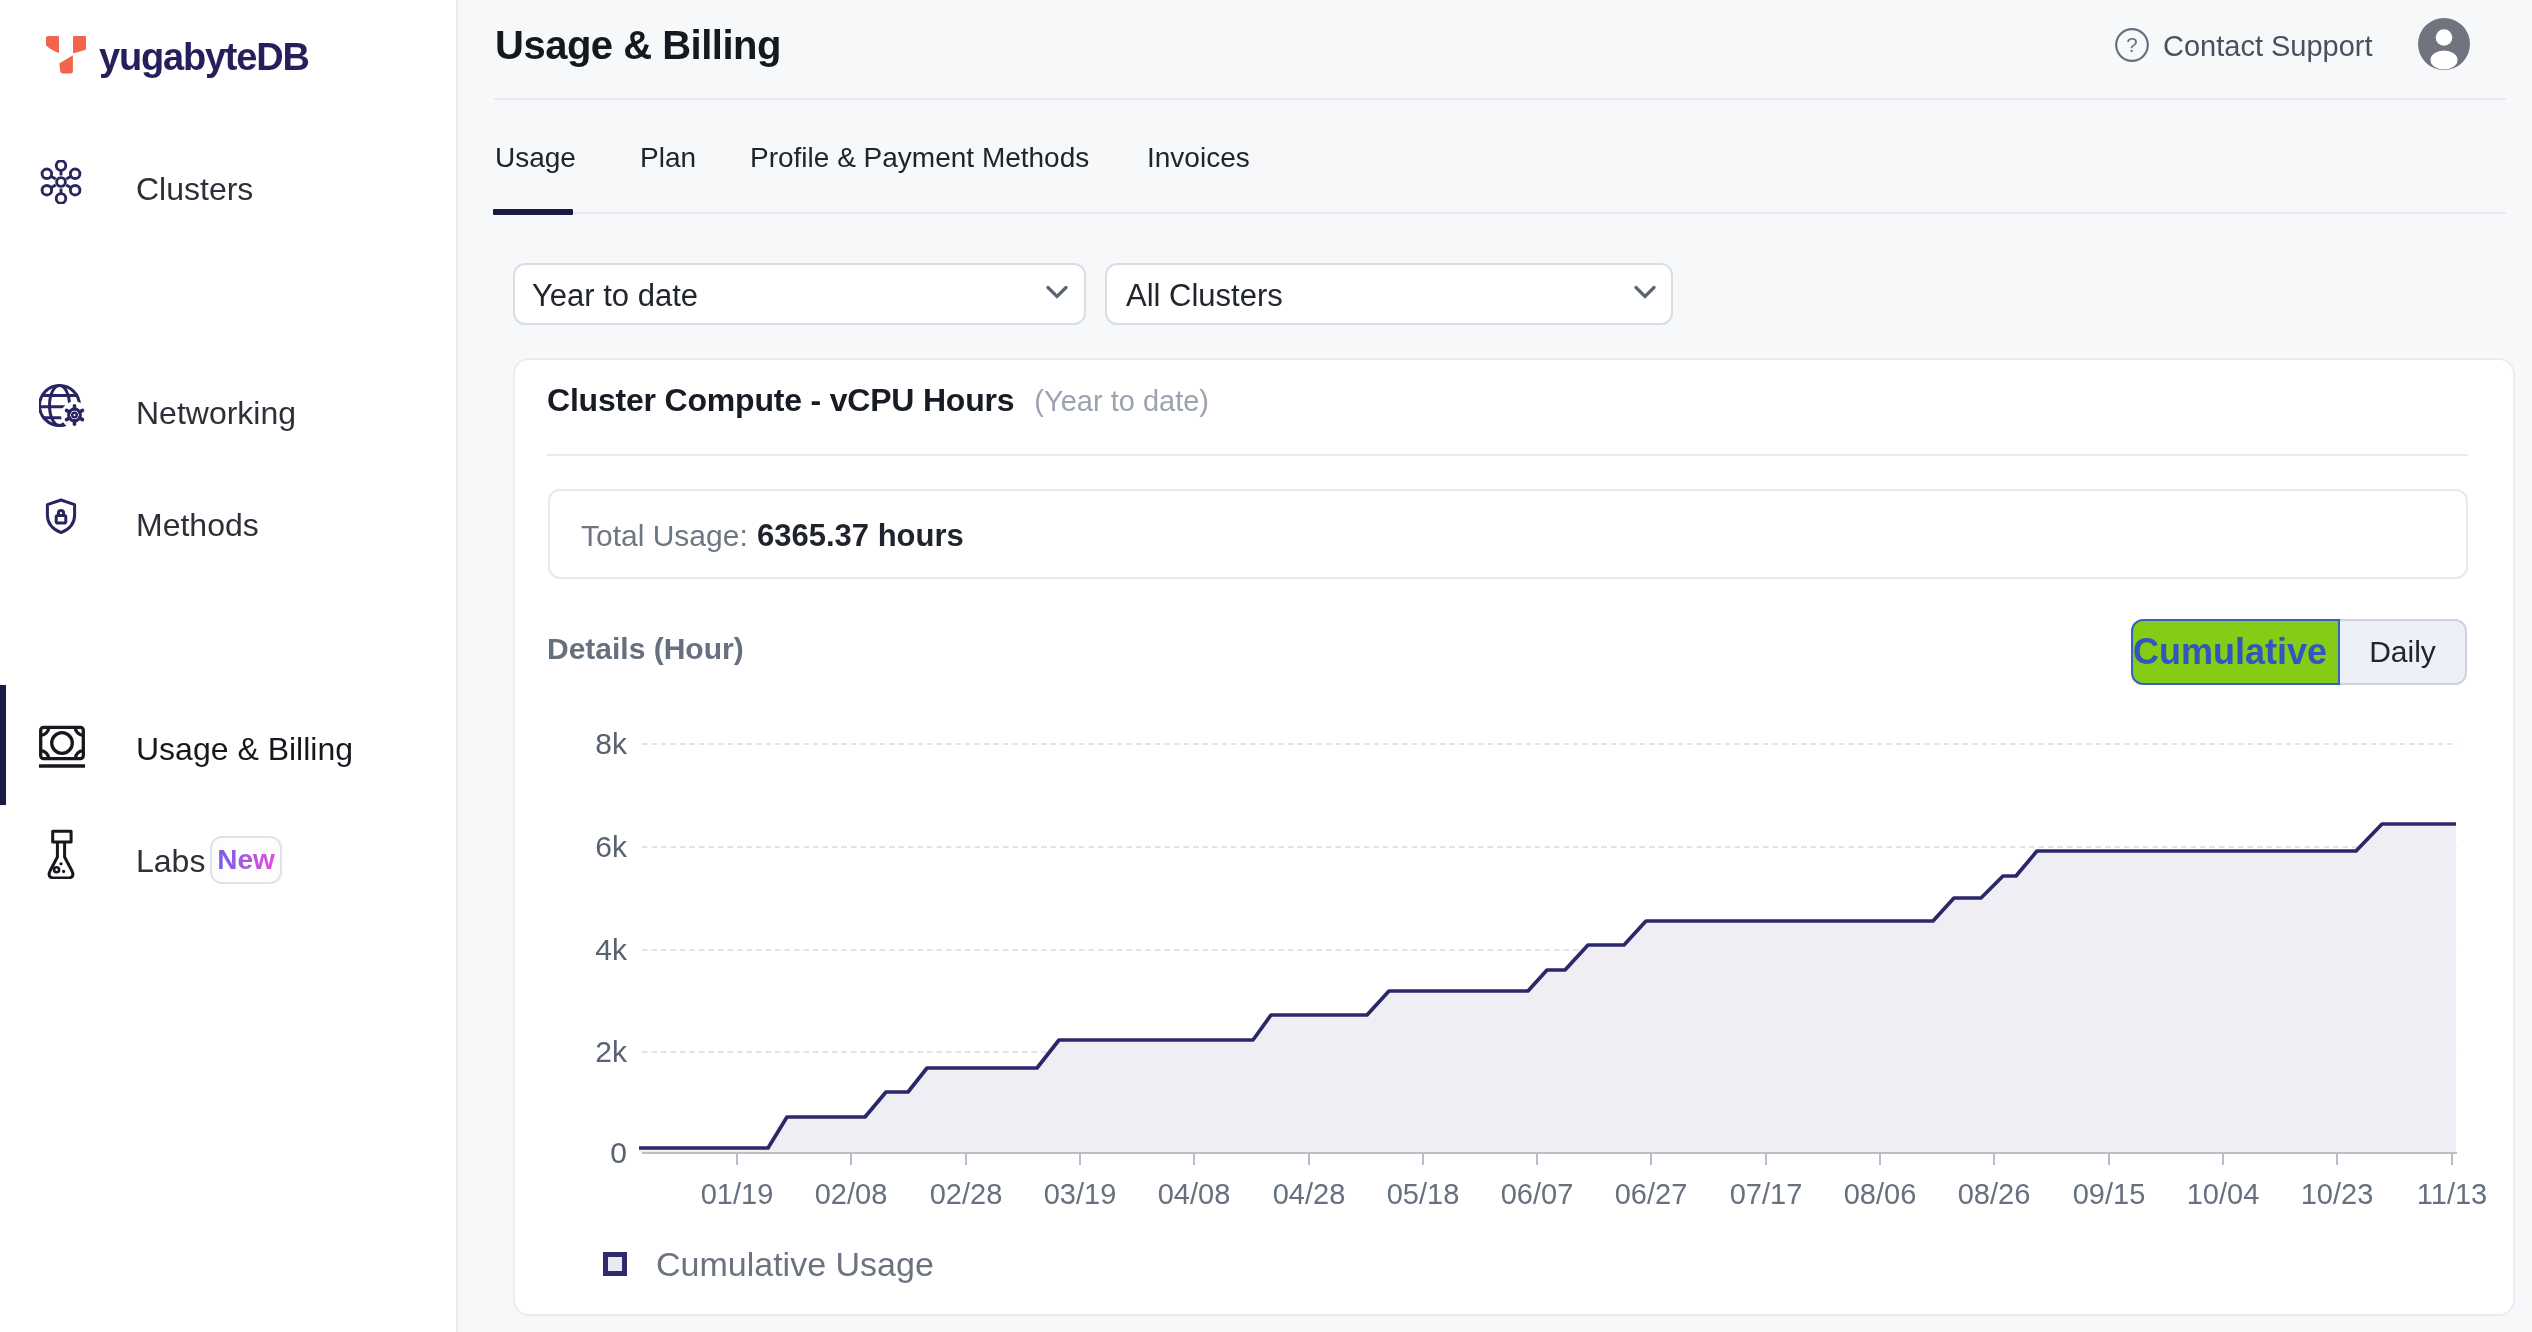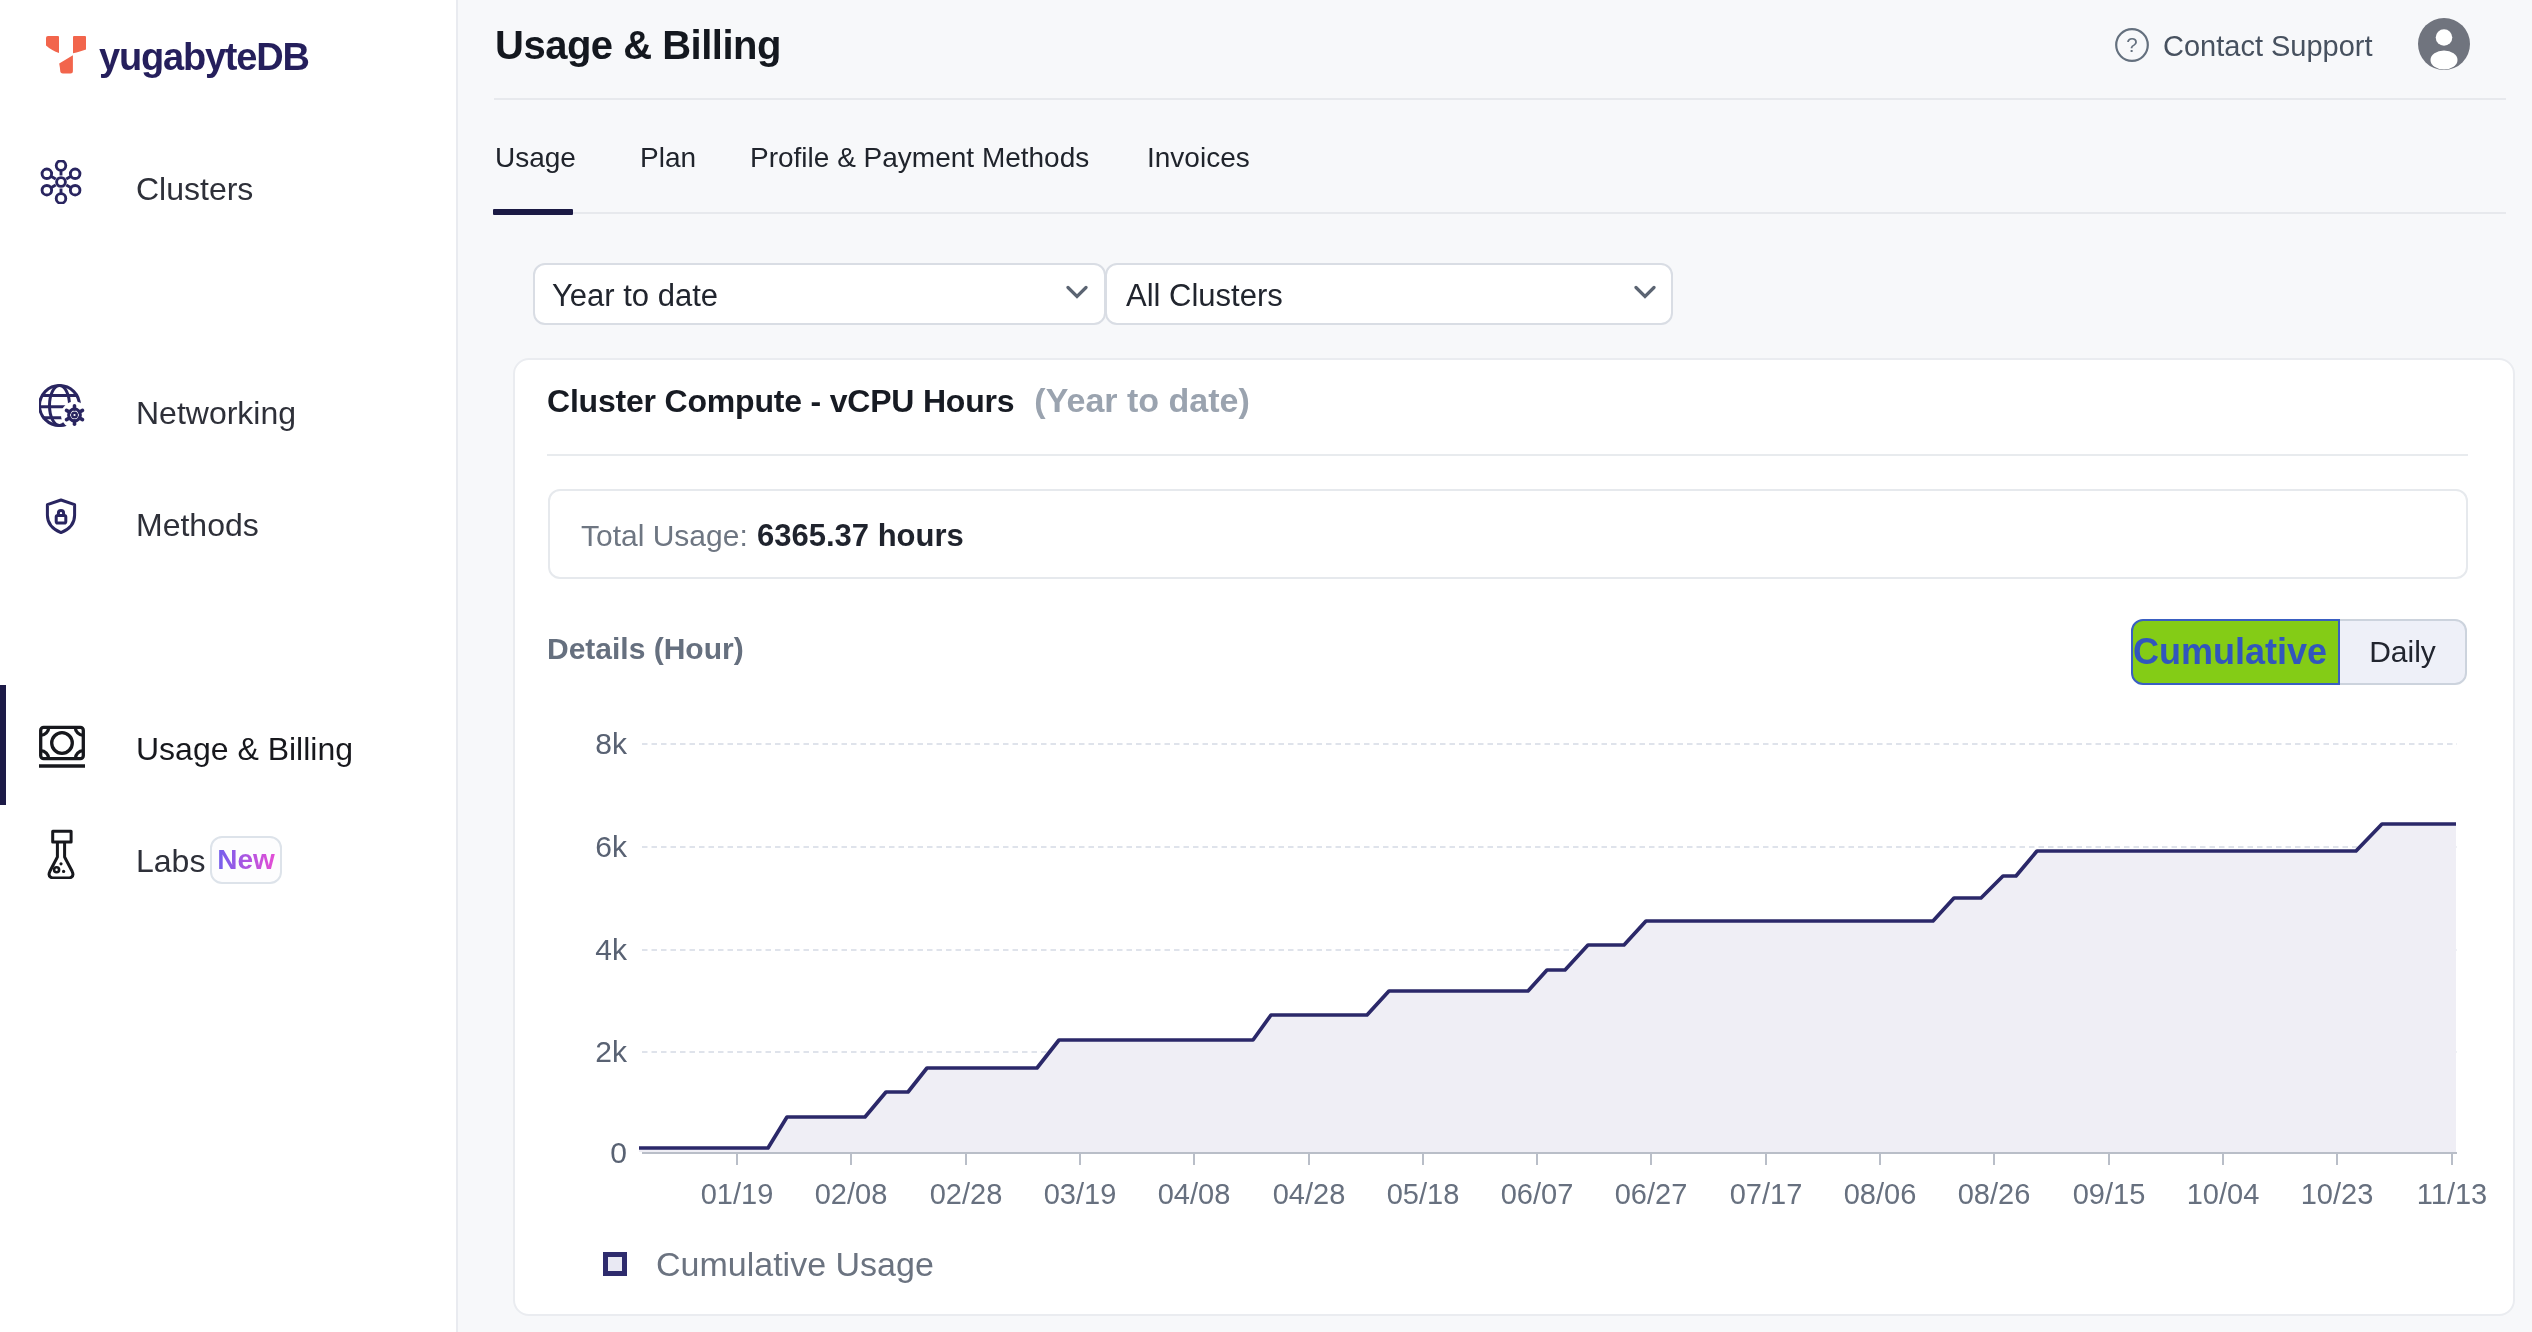"Year to date" div.dd { margin-left: 20px -> none }
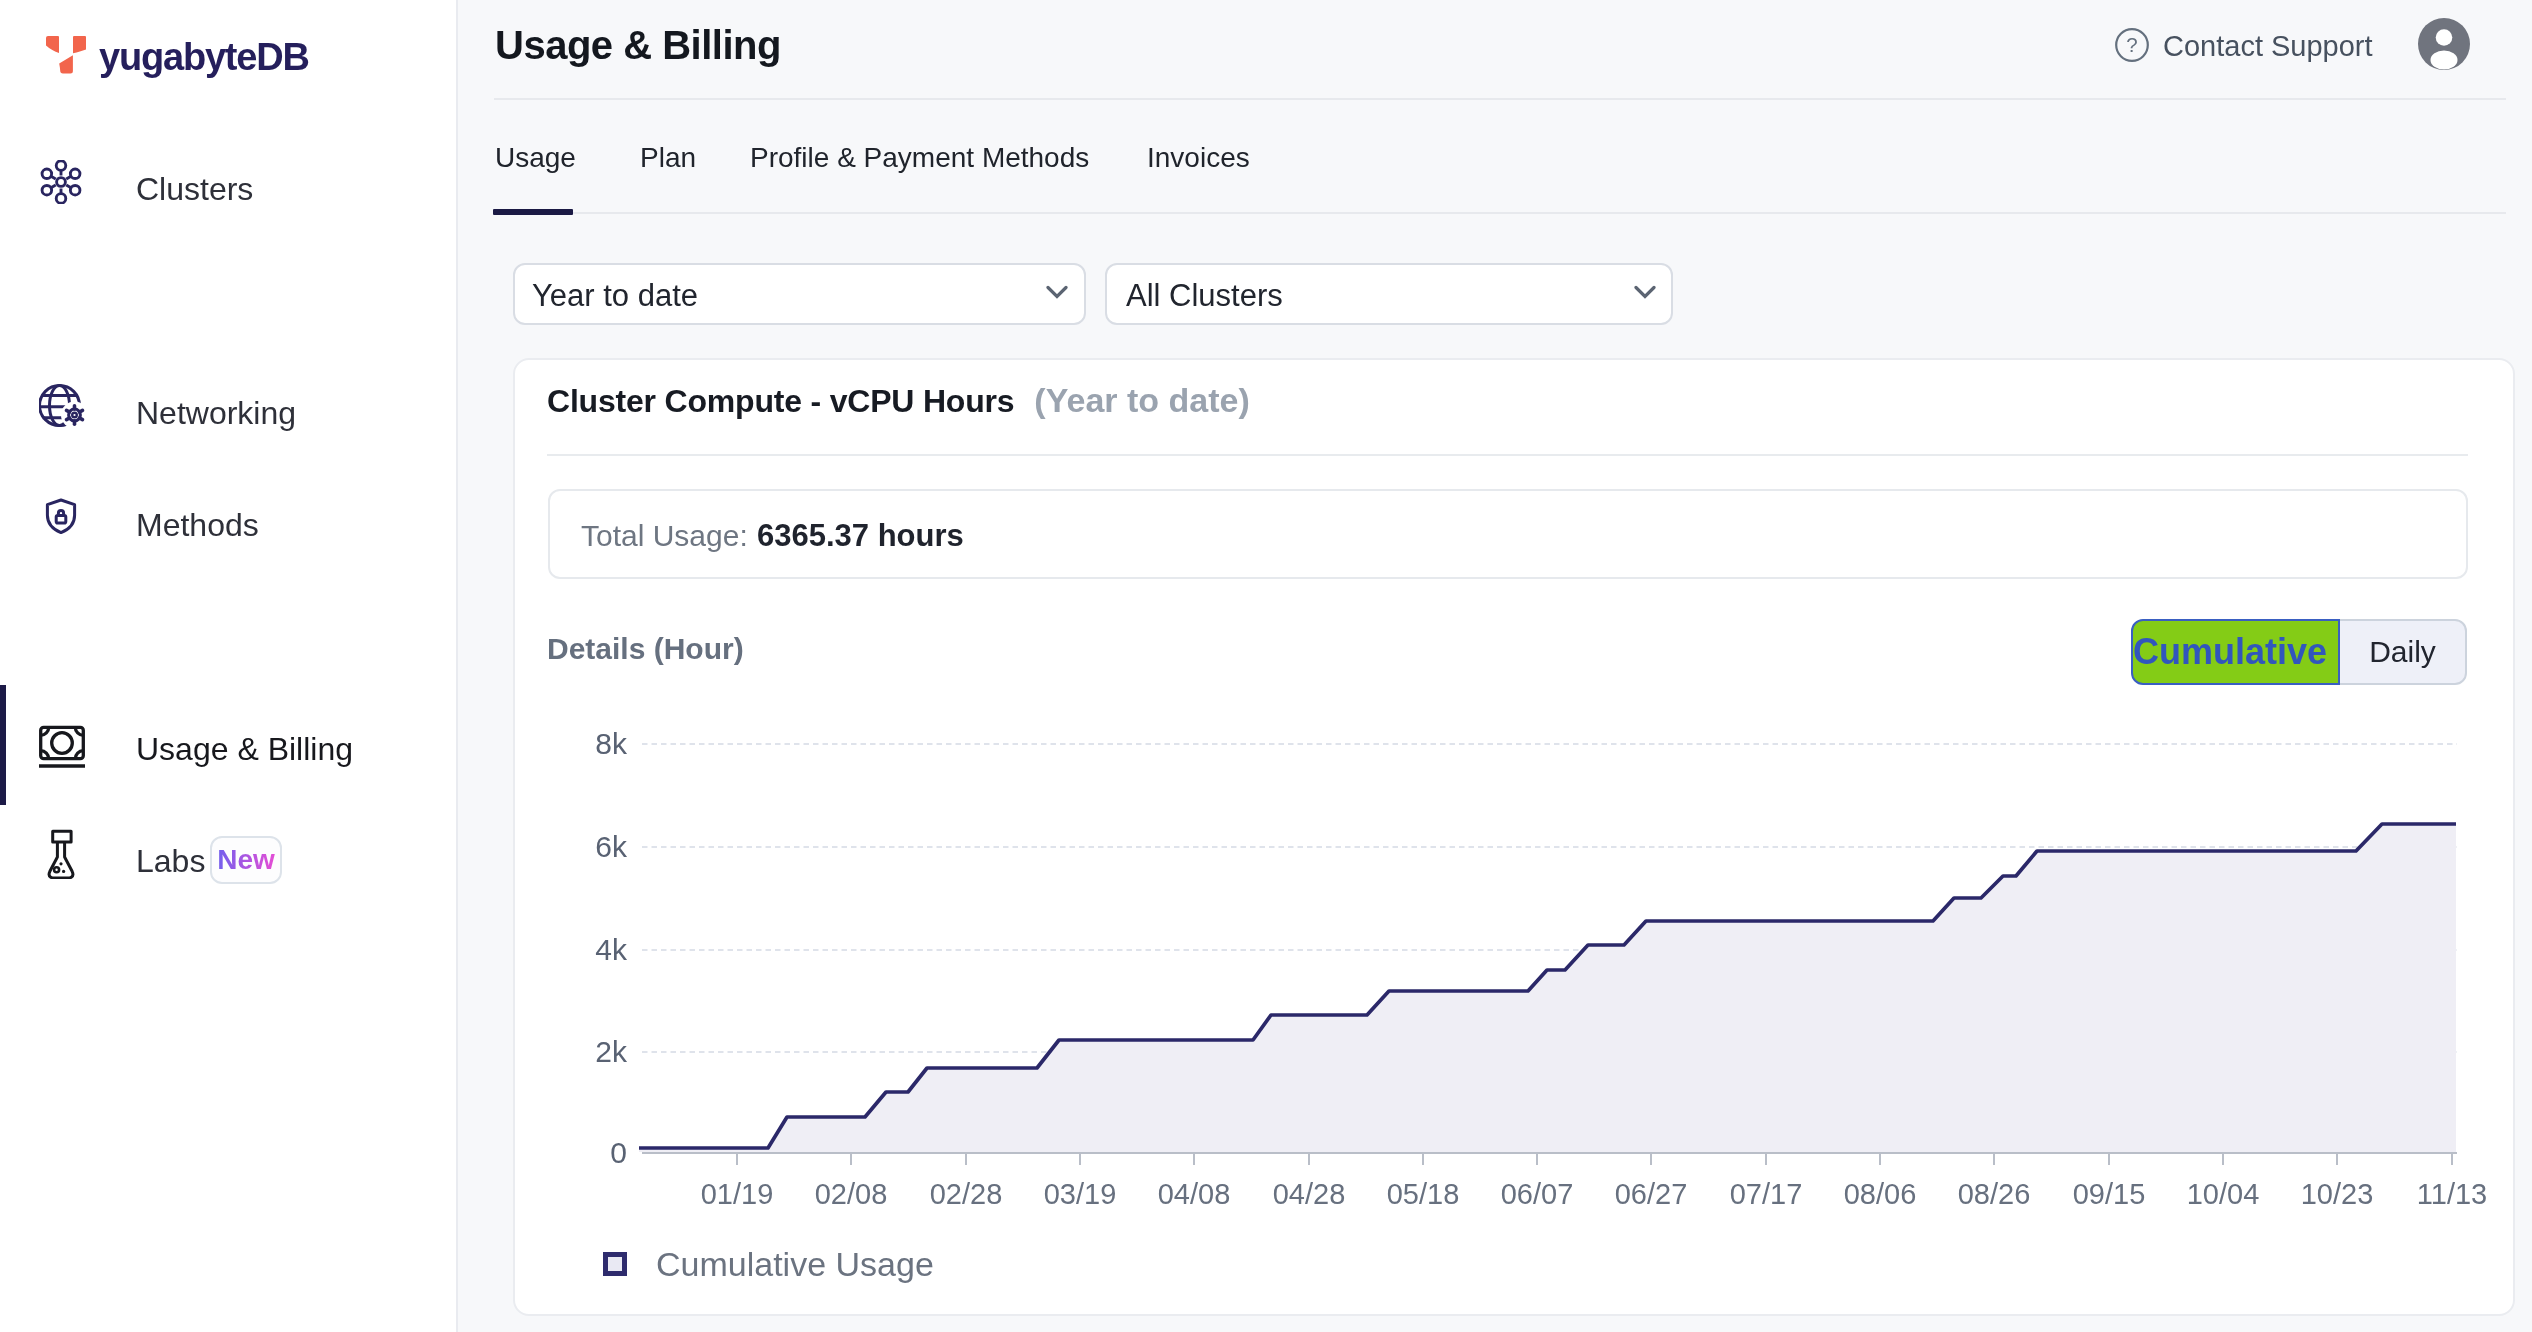"(Year to date)" #cardtitle span { font-size: 34px -> 29px; font-weight: bold -> normal }
